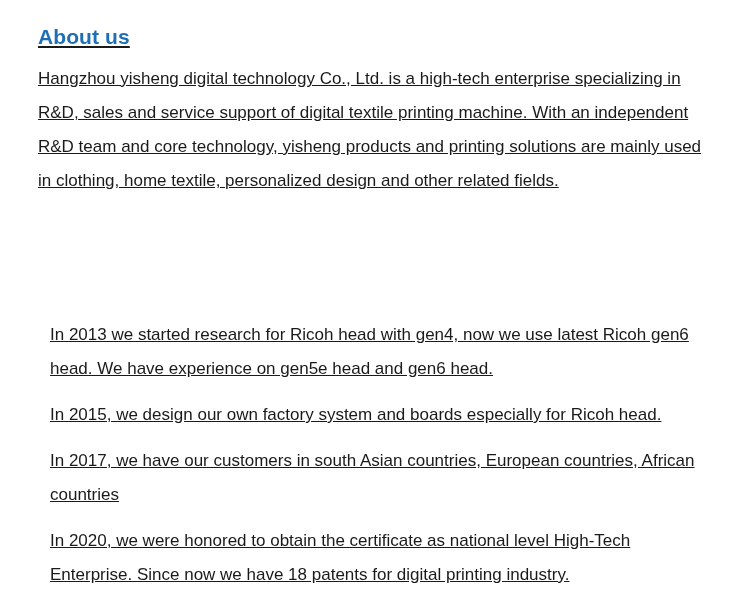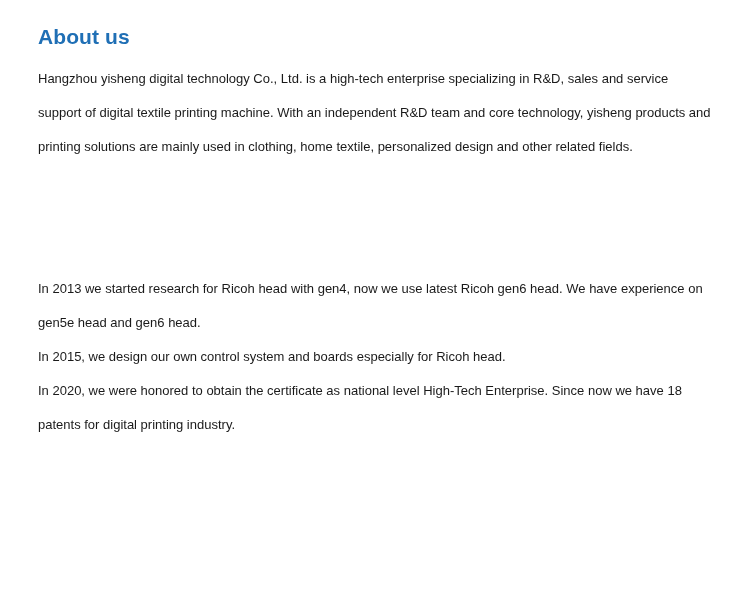"About us" .page { text-decoration: none -> underline }
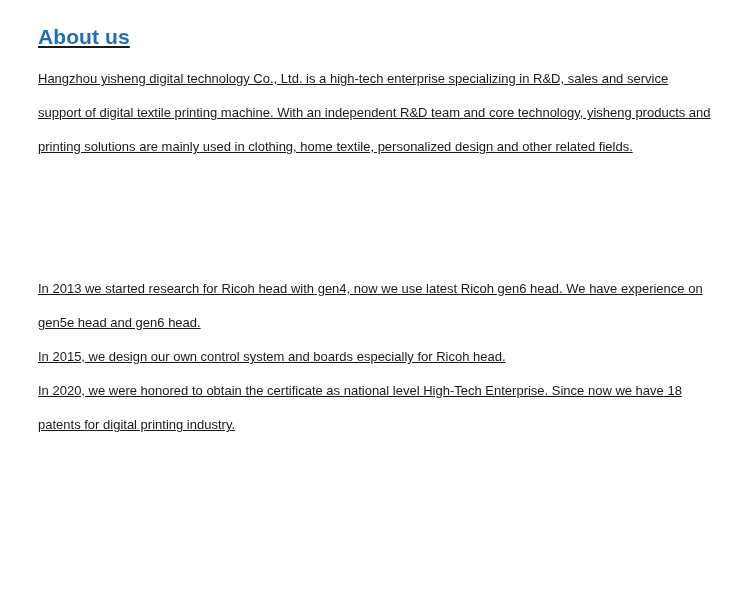"Hangzhou yisheng digital technology Co.," .body-block { font-size: 13px -> 17px }
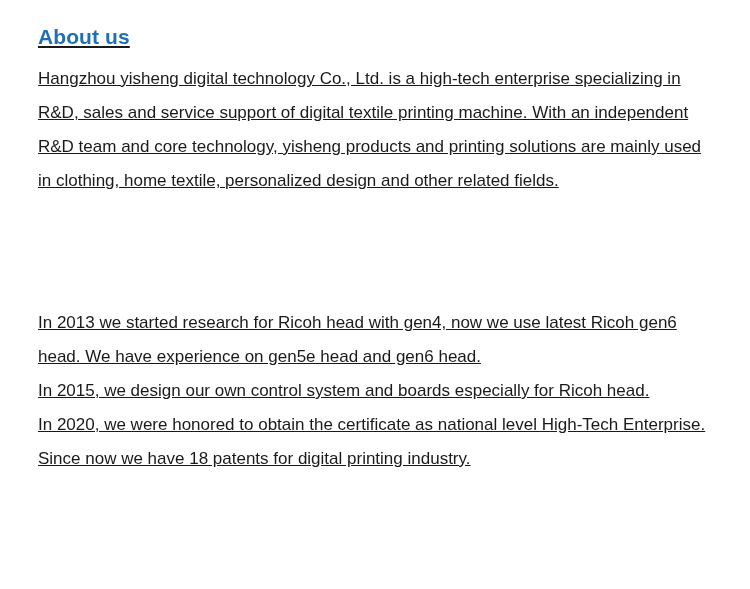"In 2013 we started research" .timeline-block p { margin: 0 -> 12px }
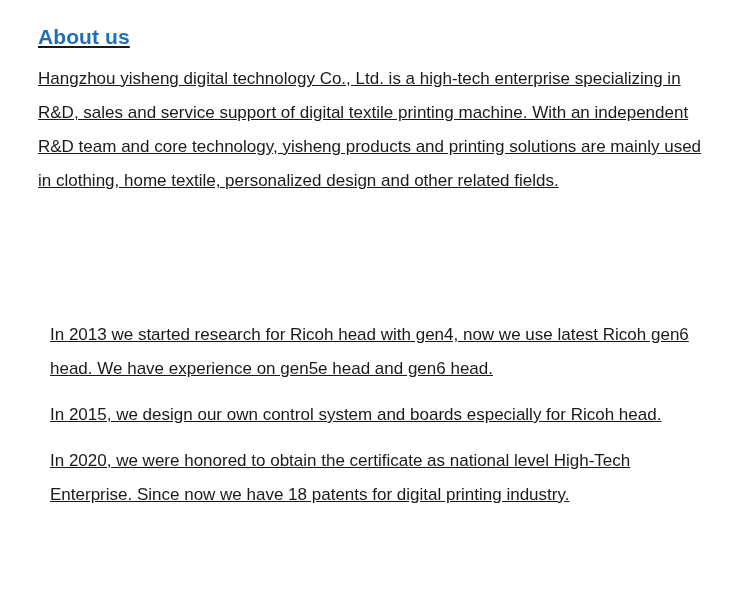"In 2015, we design our" p { text: control -> factory }
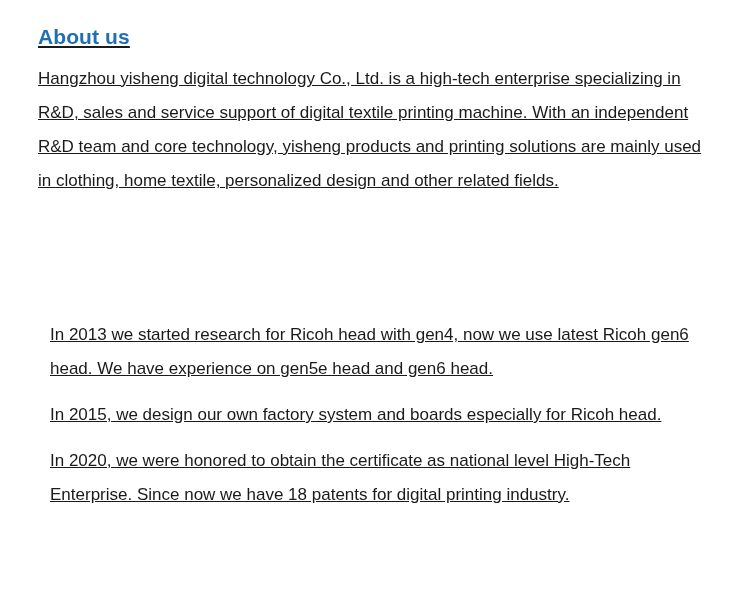"In 2017, we have our" p { html: none -> <p>In 2017, we have our customers in south Asian countries, European countries, African countries</p> }
